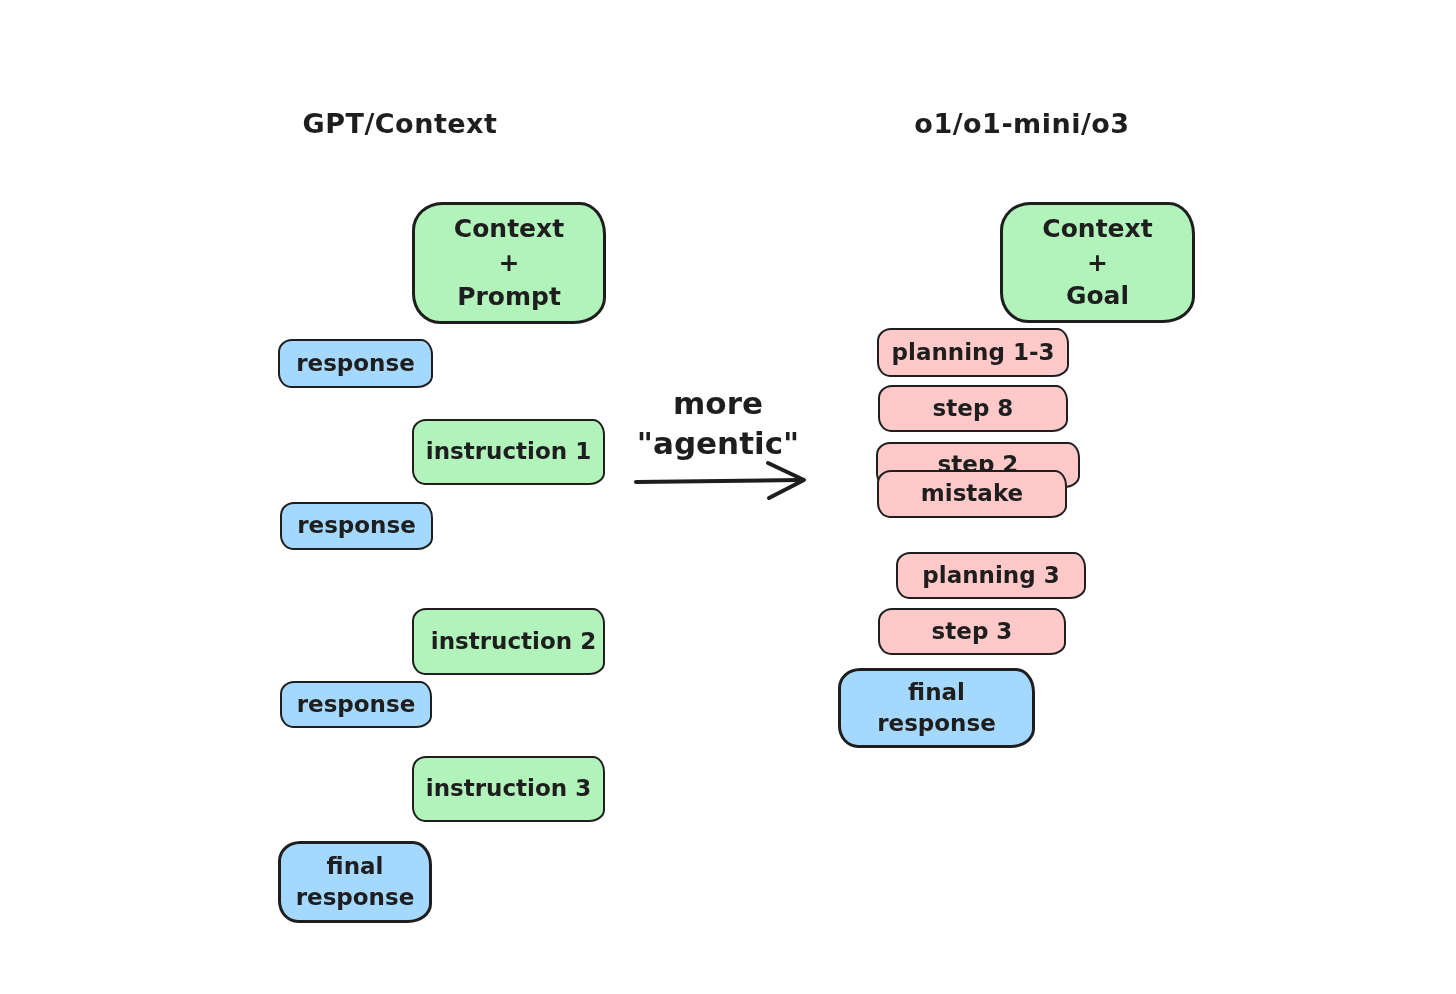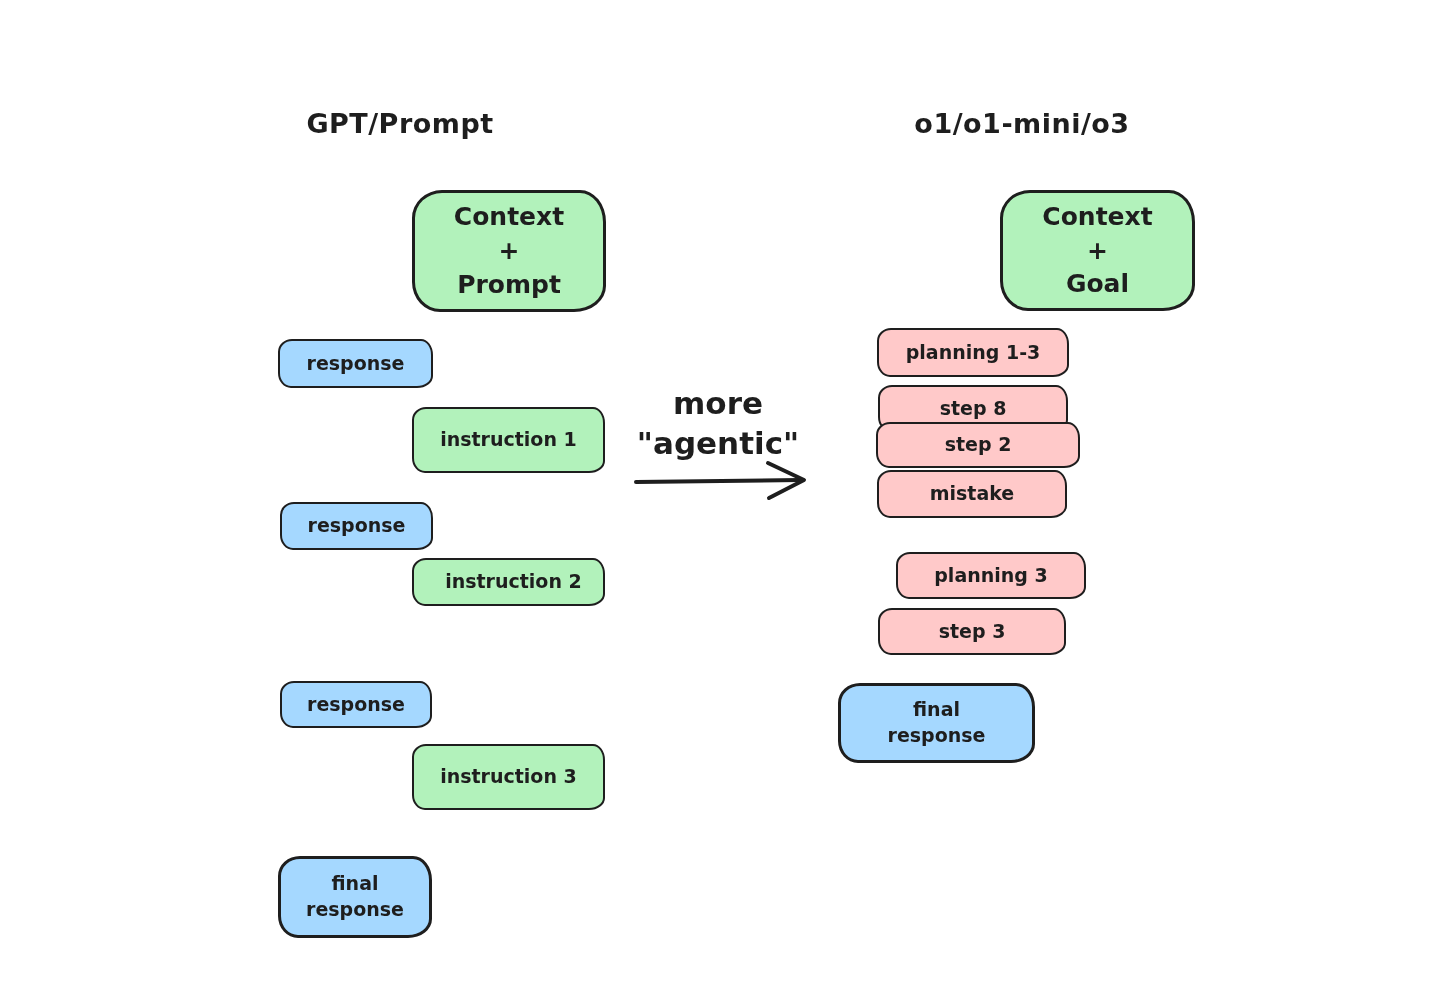"GPT/Prompt" div.col-header { text: GPT/Prompt -> GPT/Context }
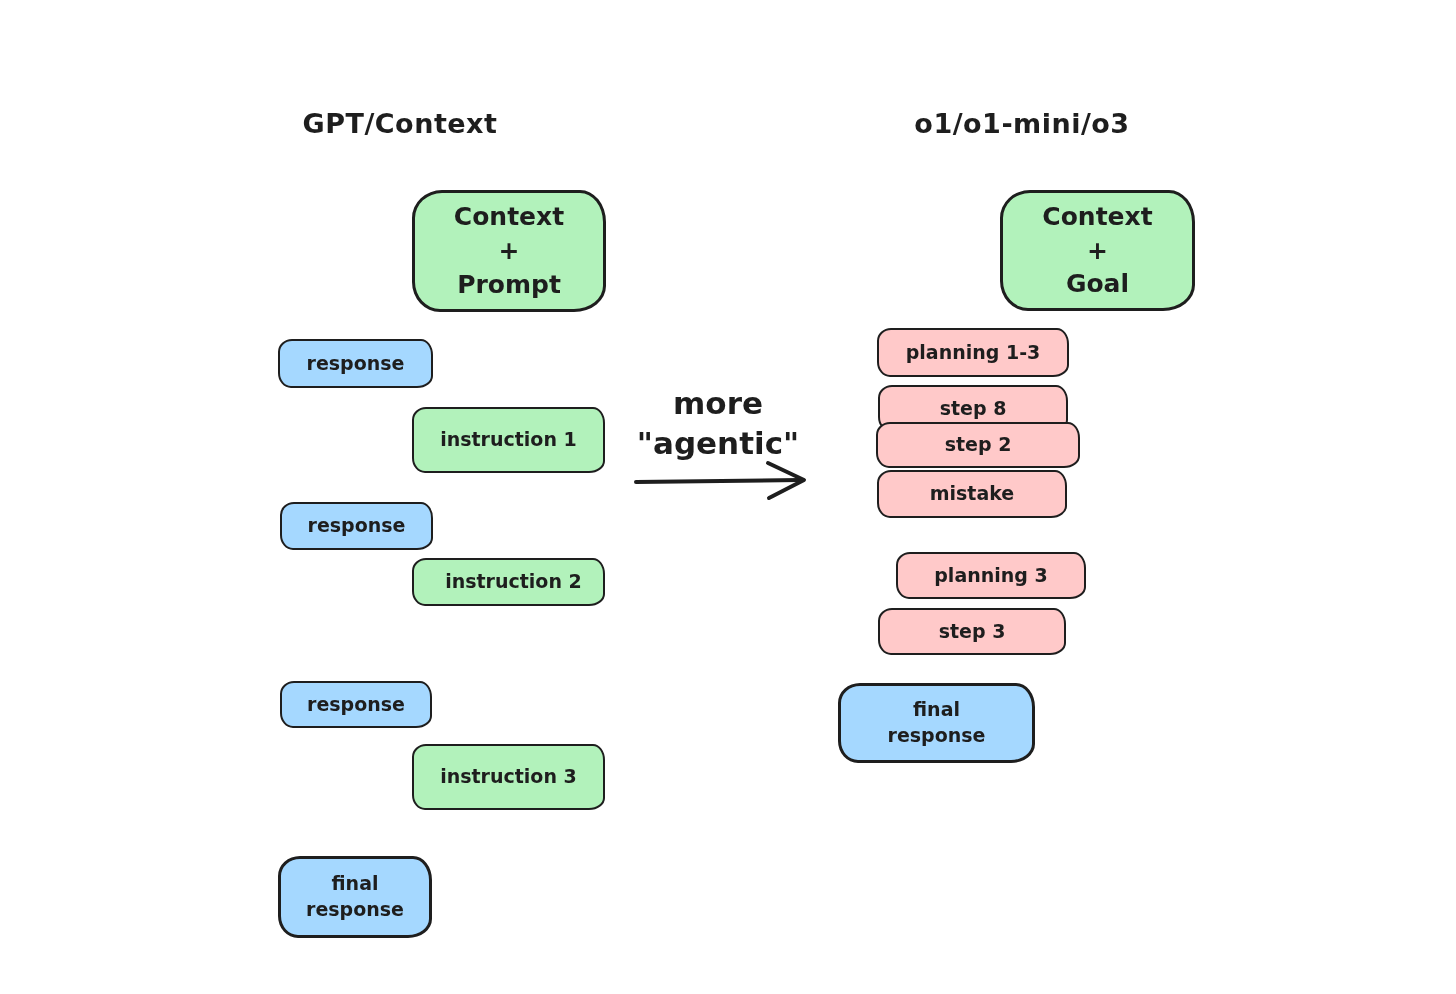"Context" .green { margin-top: none -> 12px }
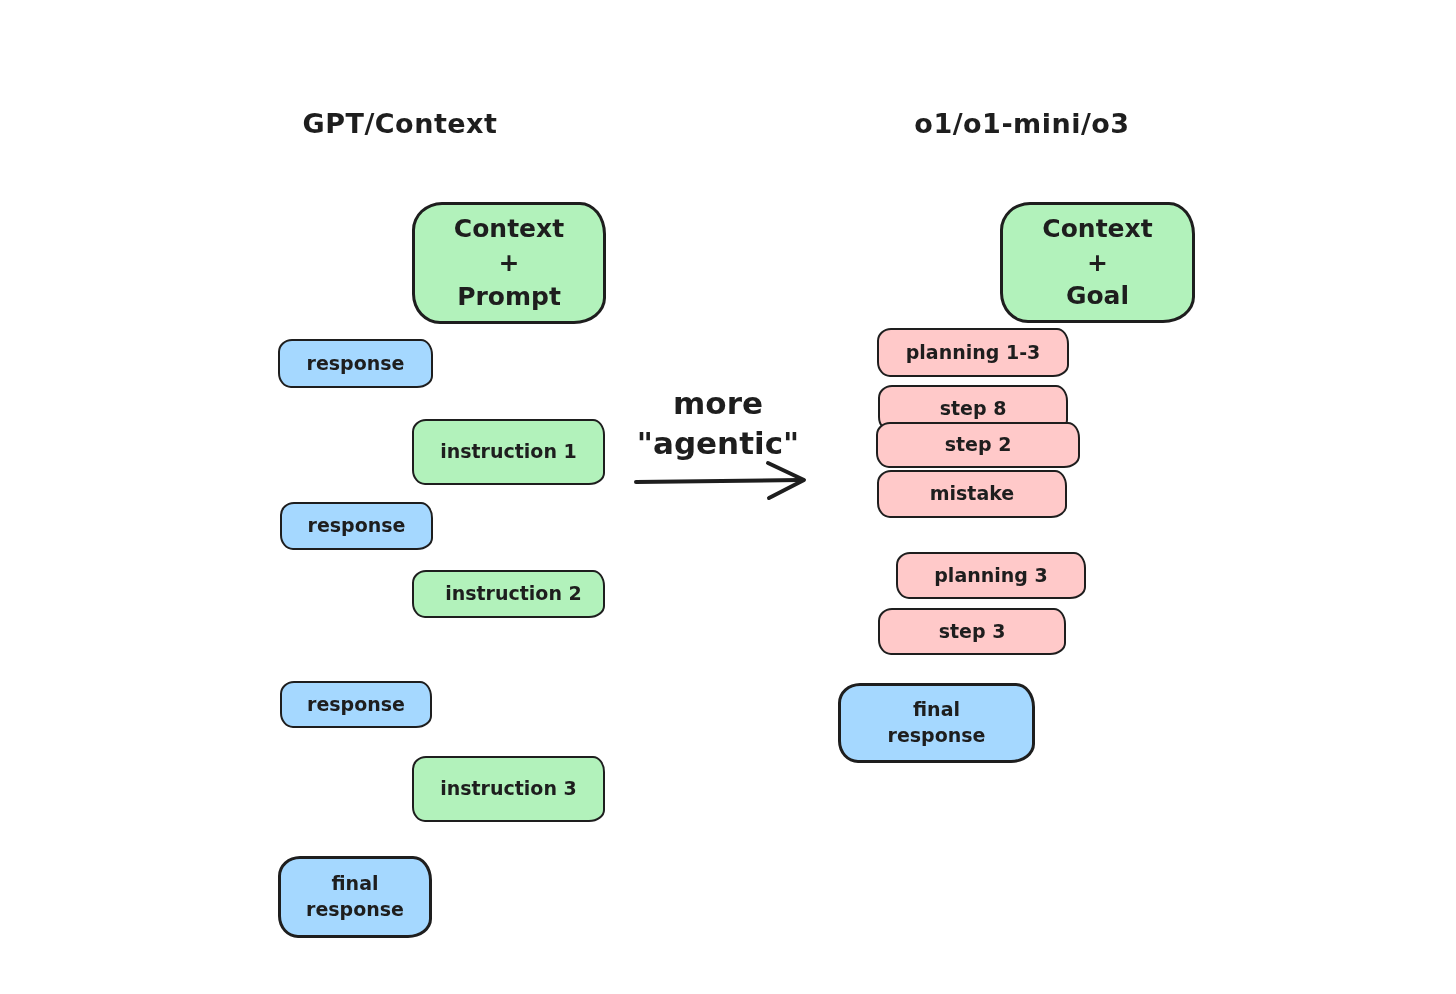"response" .box { font-size: 19px -> 23px }
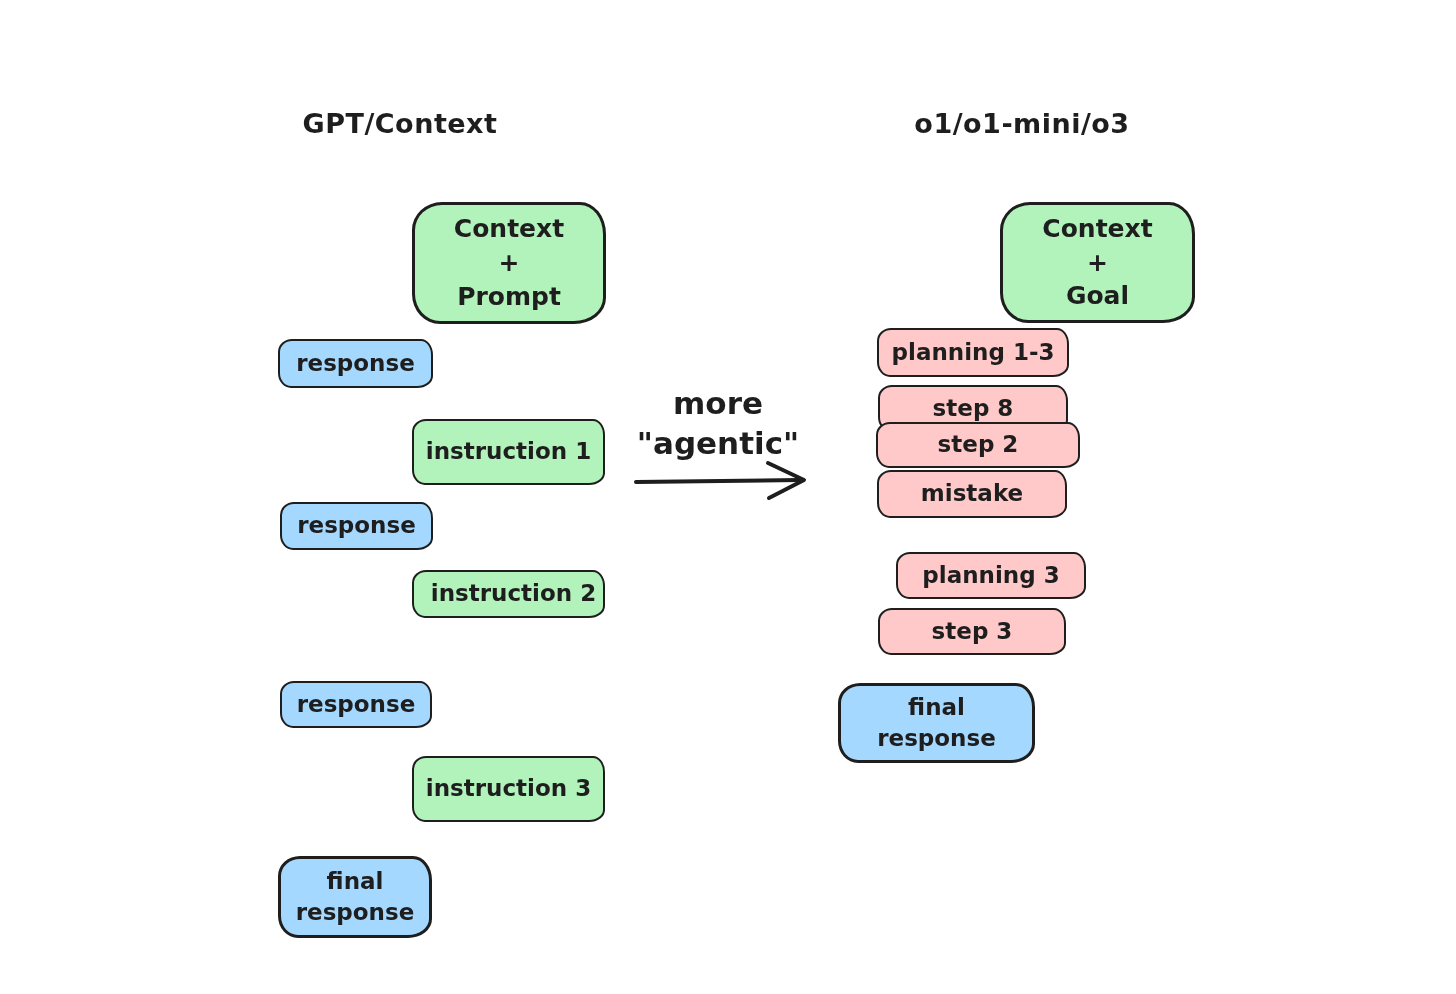"step 2" div.box { top: 422px -> 442px }
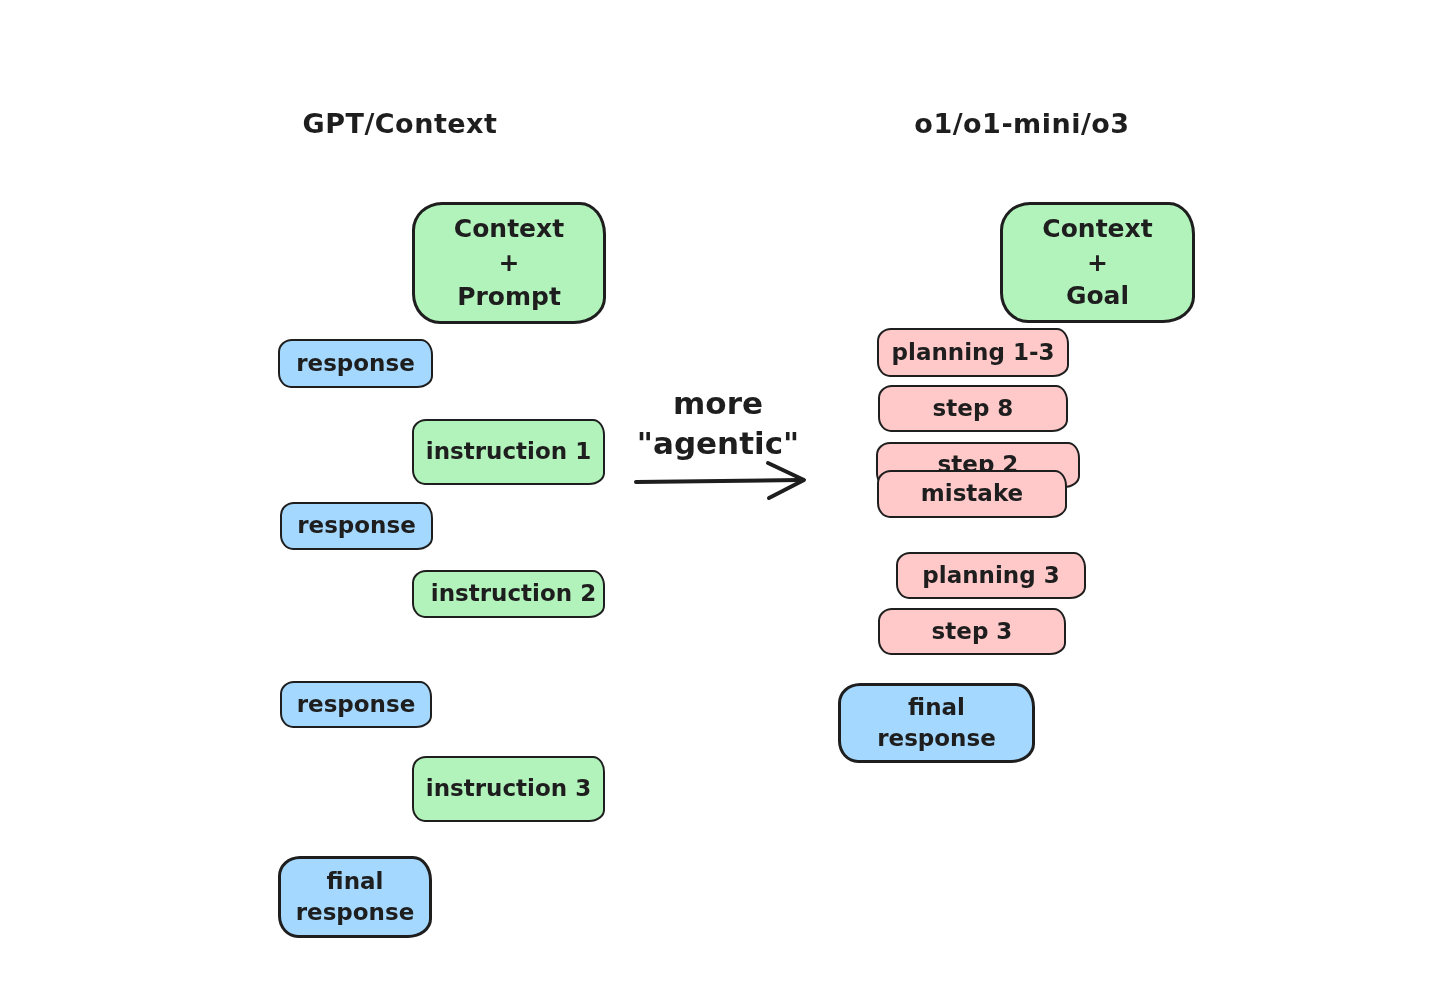"instruction 2" div.box { height: 48px -> 67px; top: 558px -> 596px }
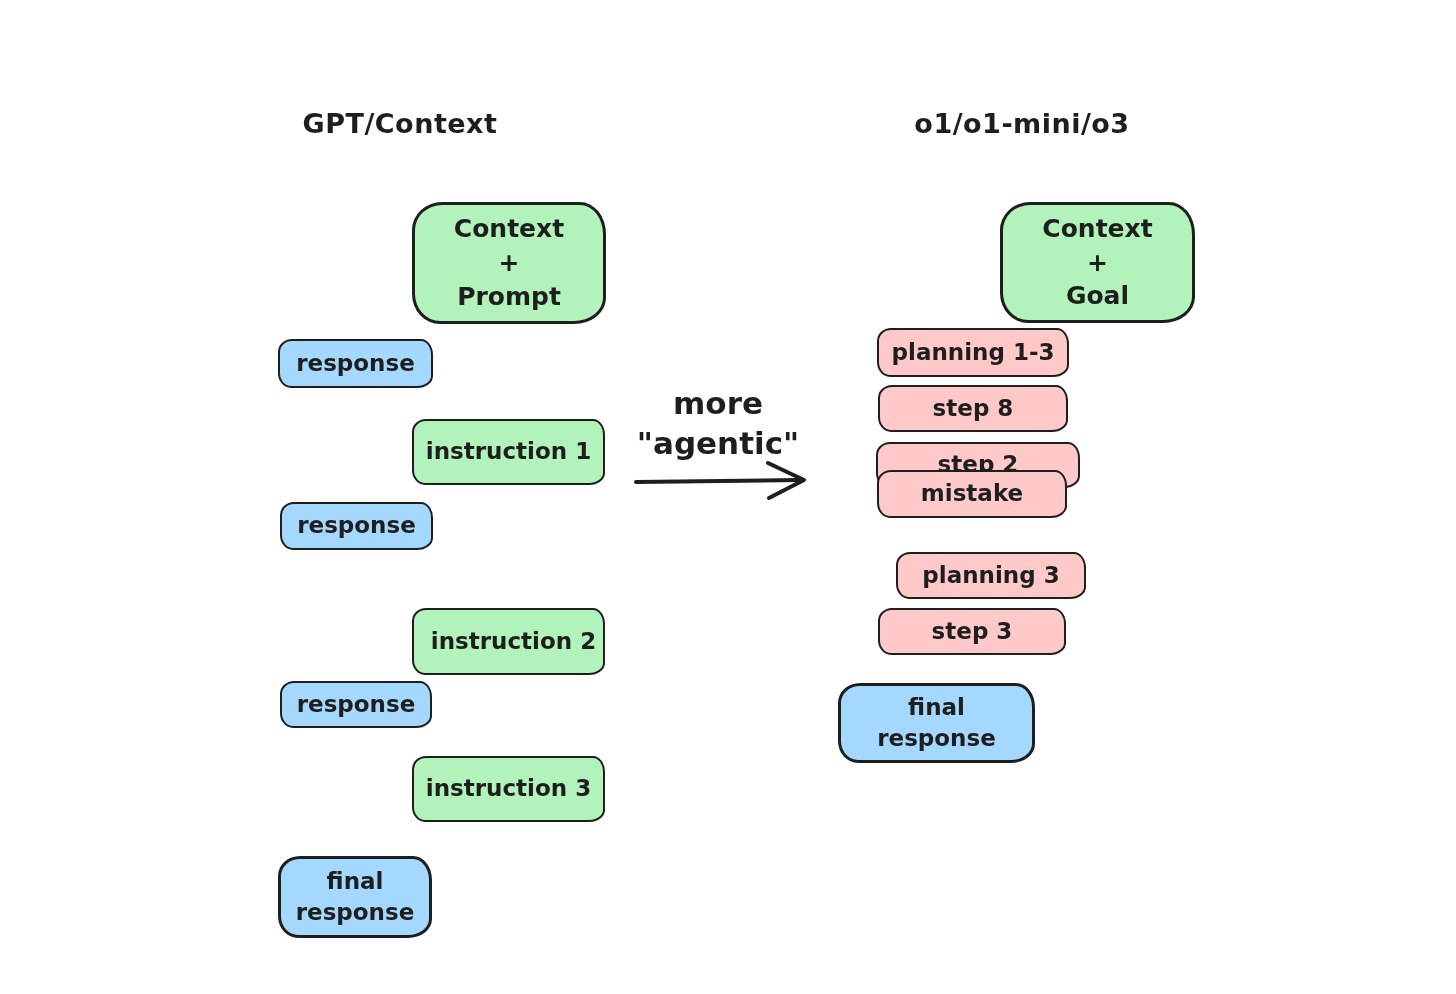"final" .medium { margin-top: 15px -> none }
